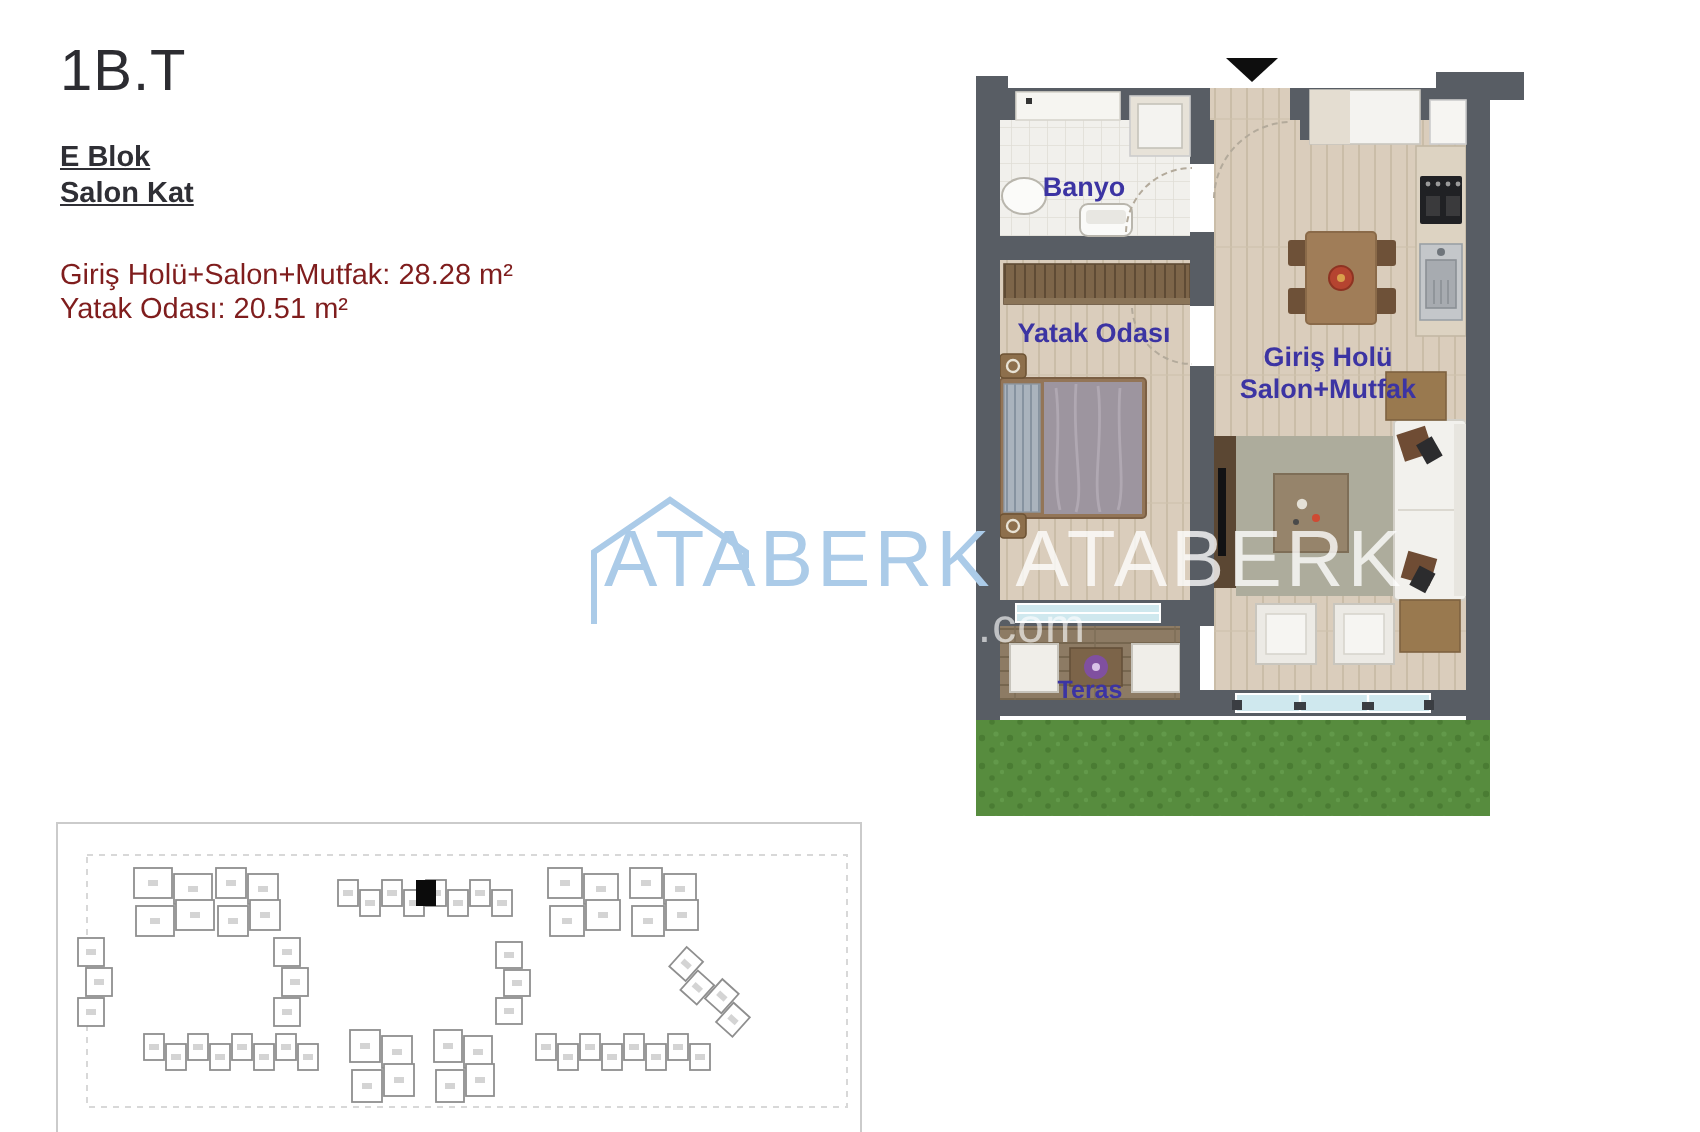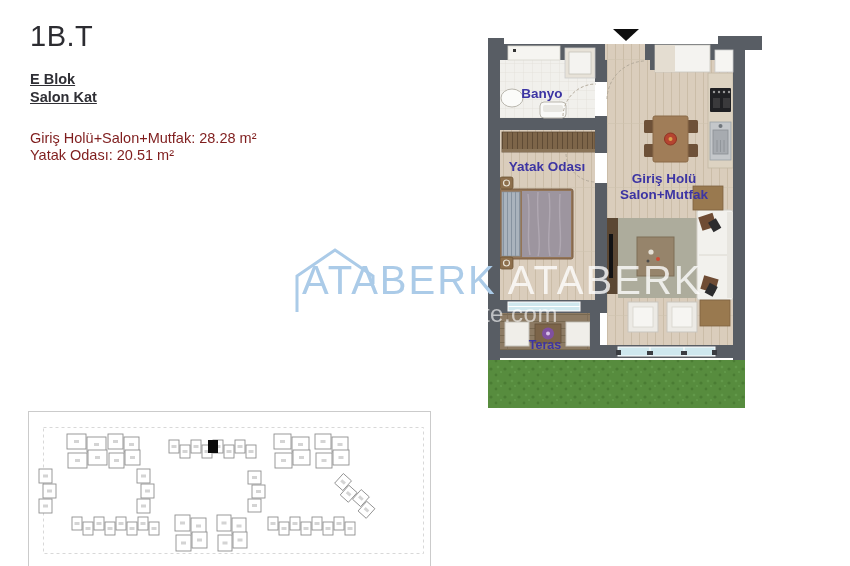"ataberkestate.com" .wm-url { left: 352px -> 337px }
